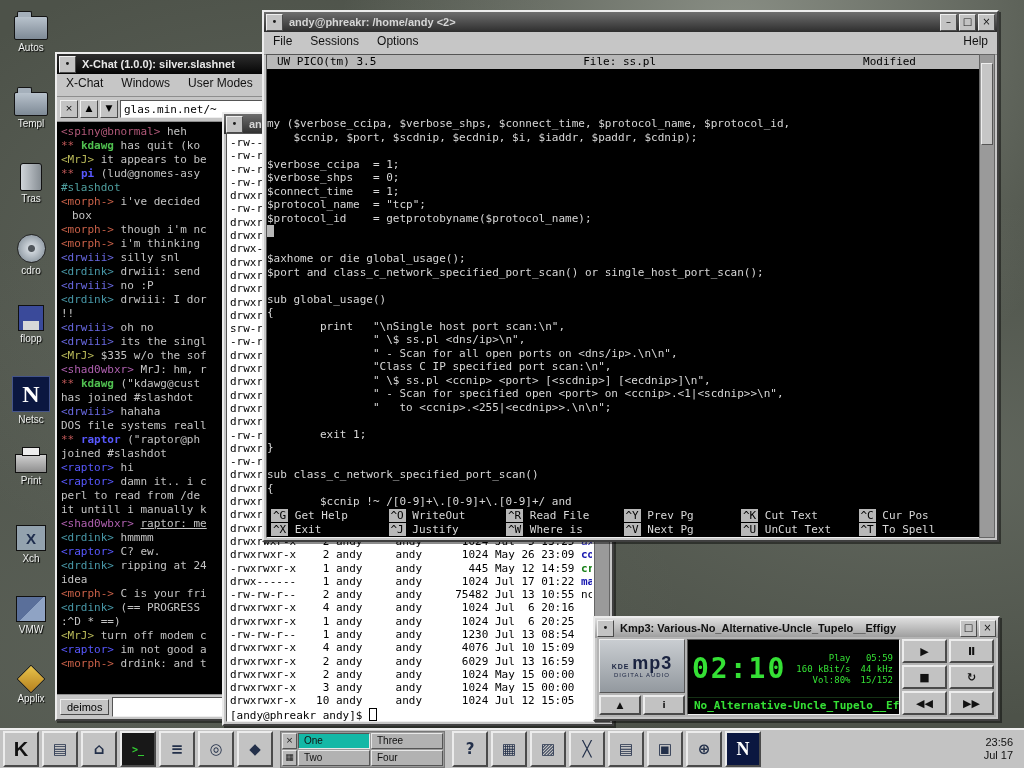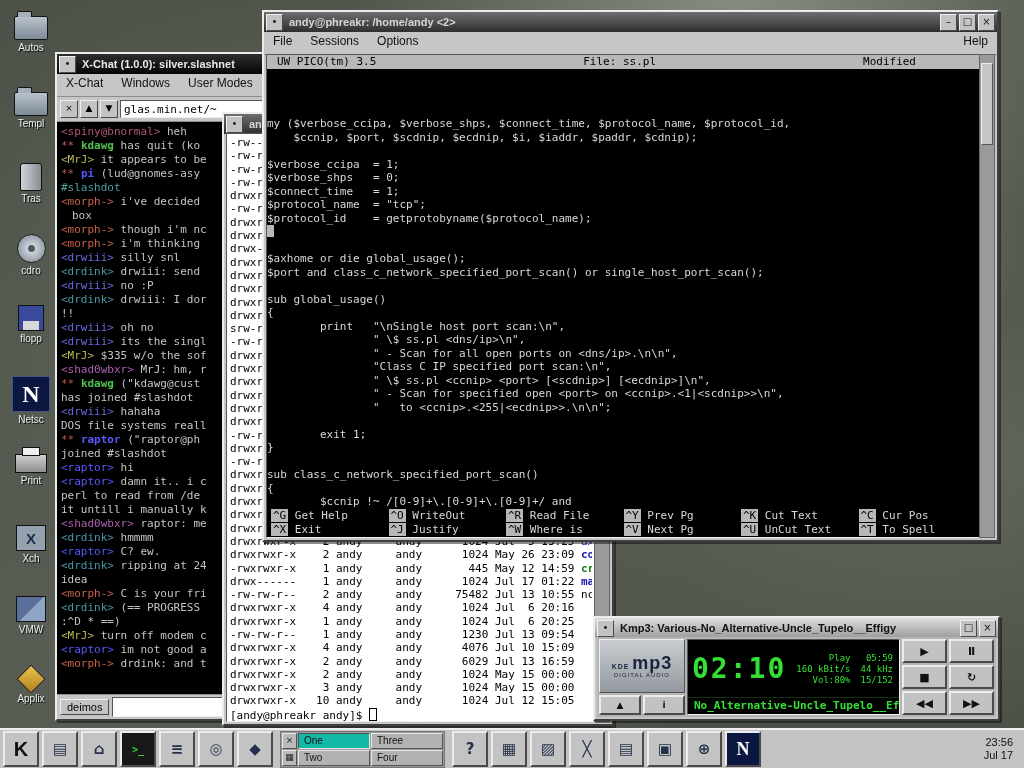"raptor: me" span { text-decoration: none -> underline }
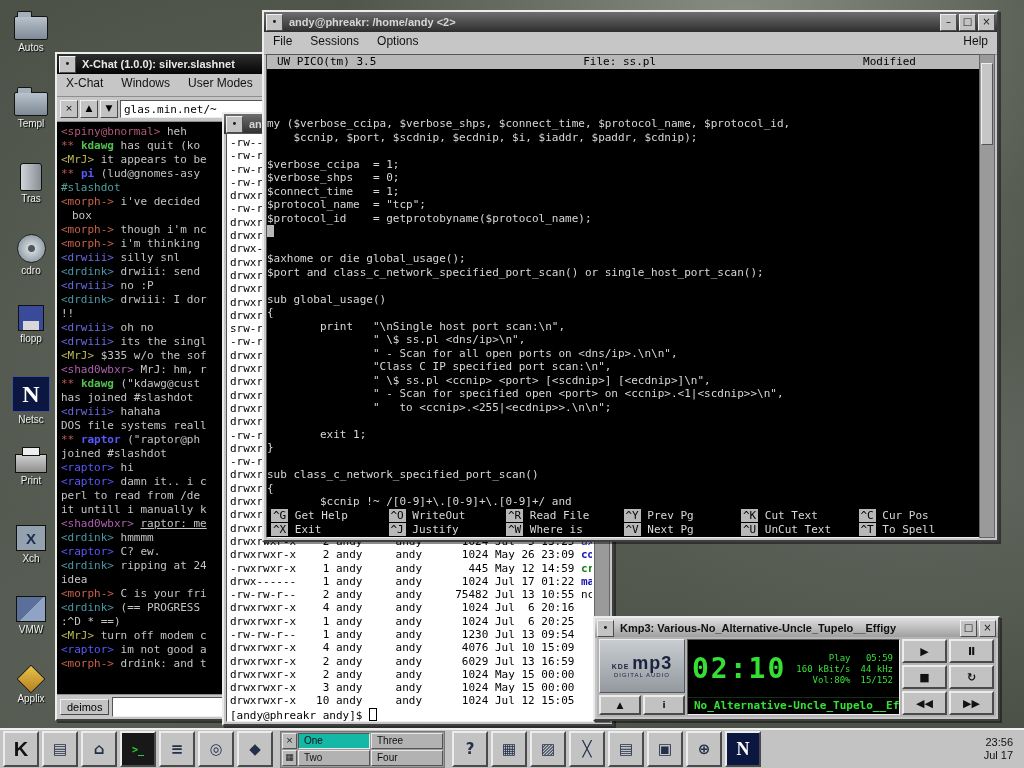"-rw-rw-r-- 1 andy andy 1230" span { text: 09:54 -> 08:54 }
